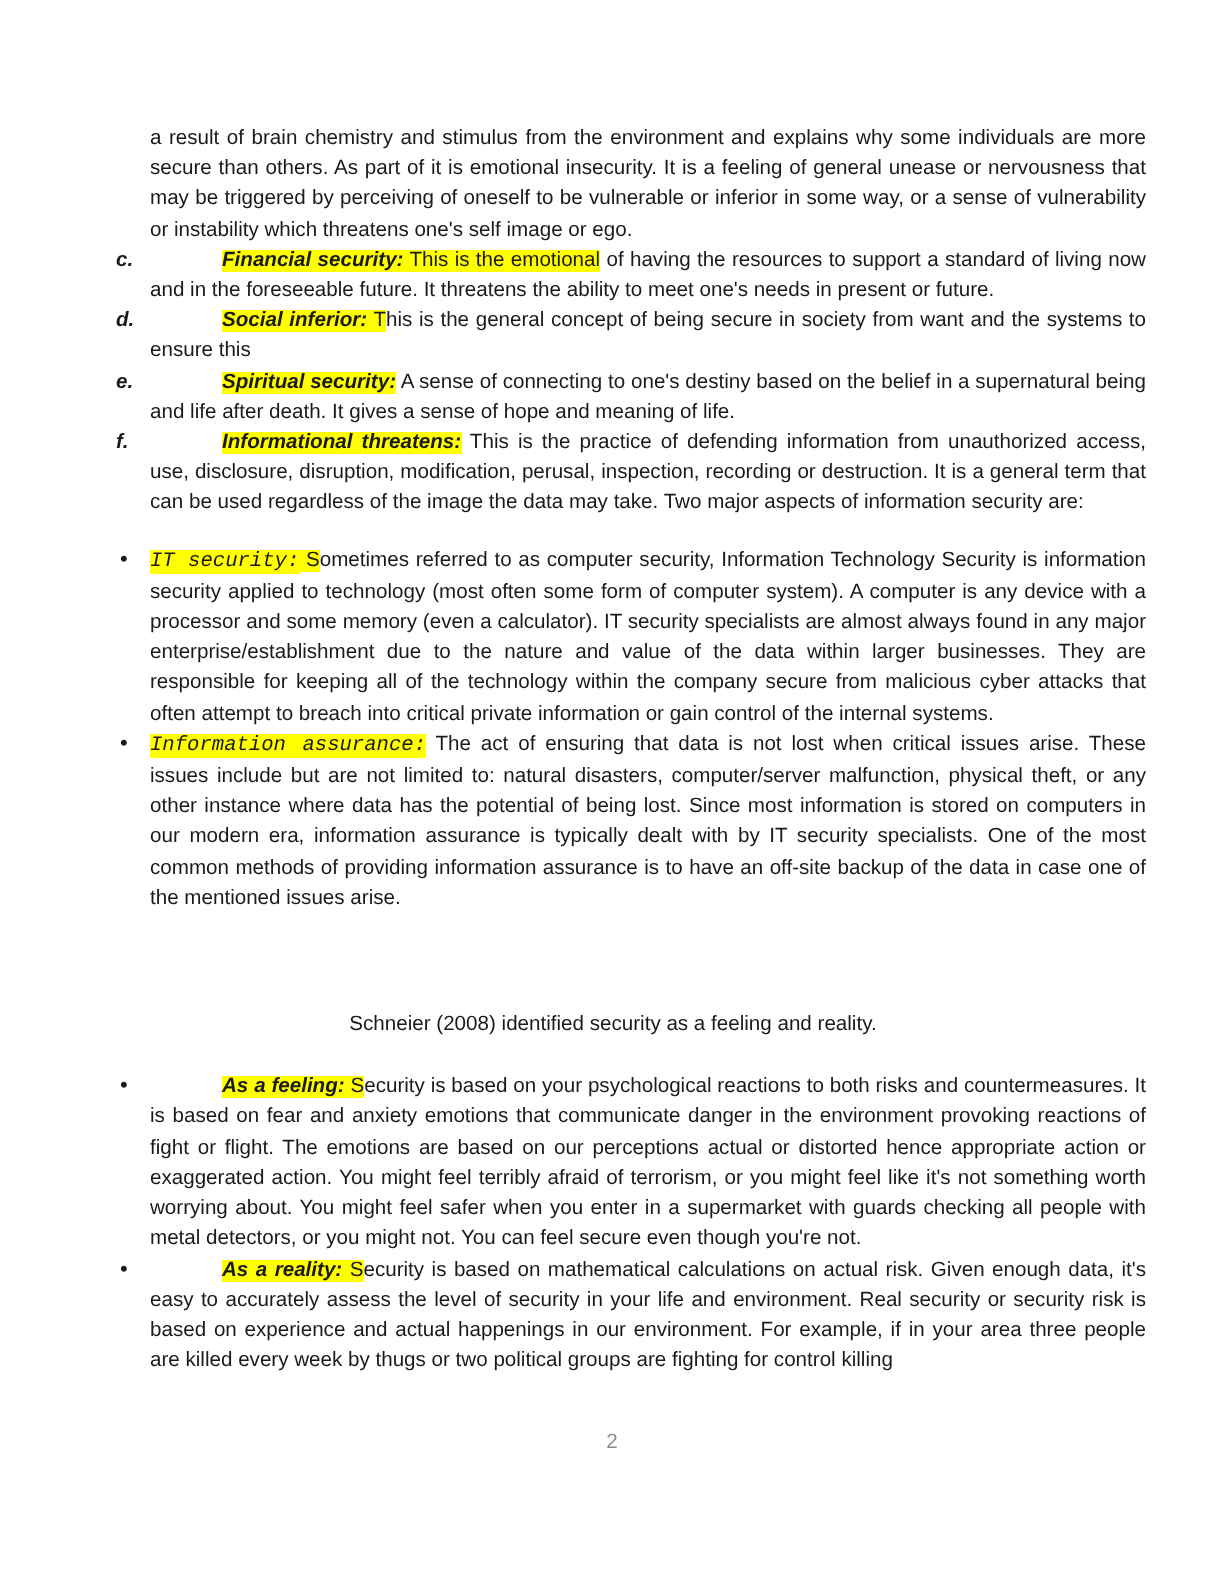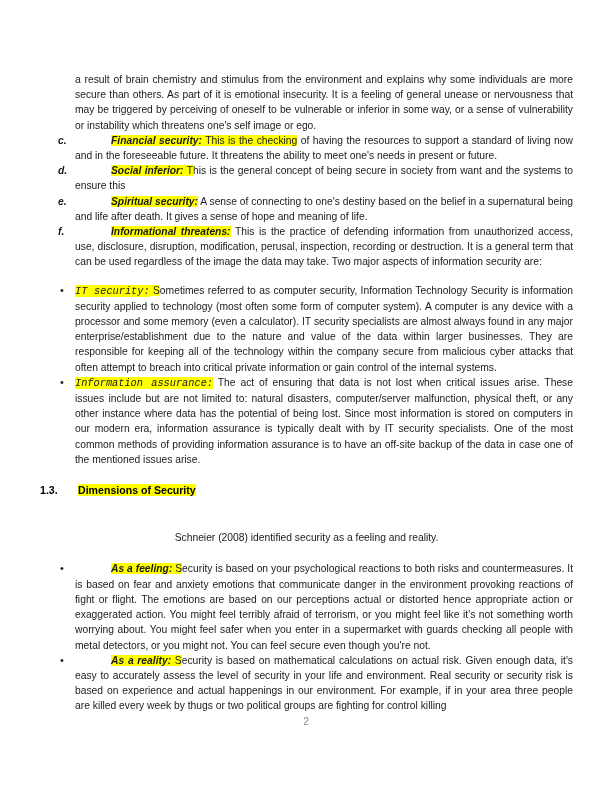"a result of brain chemistry" .content { top: 72px -> 62px }
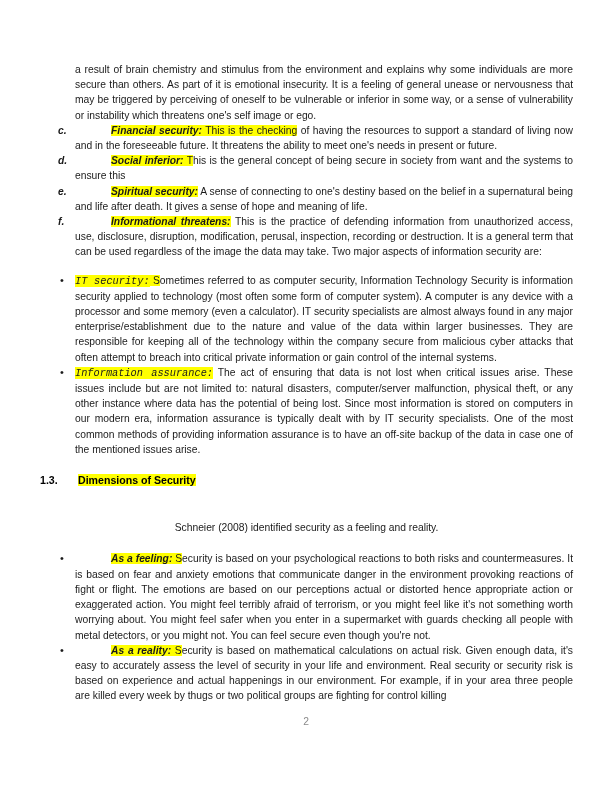"This is the checking" span.hl { text: checking -> emotional }
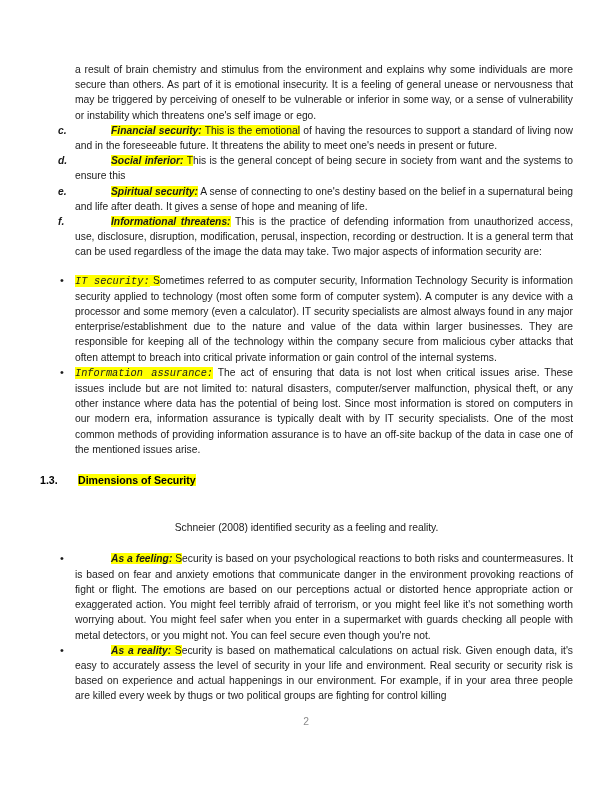"1.3. Dimensions of Security" div.heading-row { html: <div> <span>1.3.</span><span>Dimensions of Security</span> </div> -> none }
